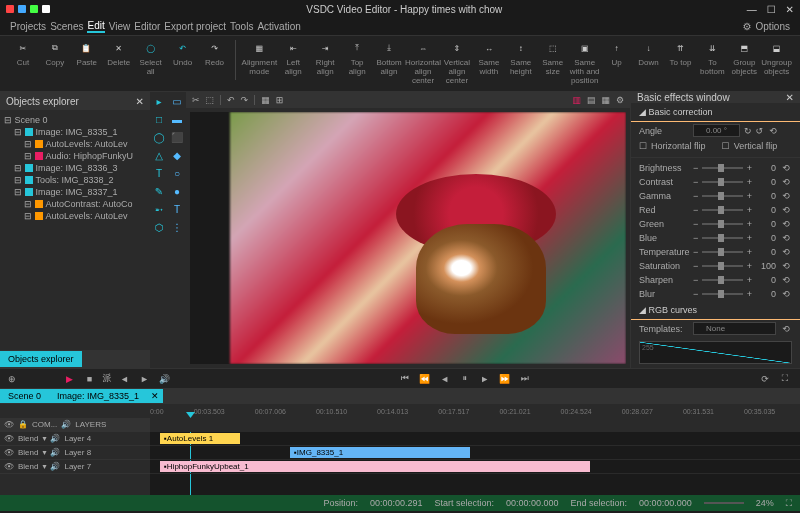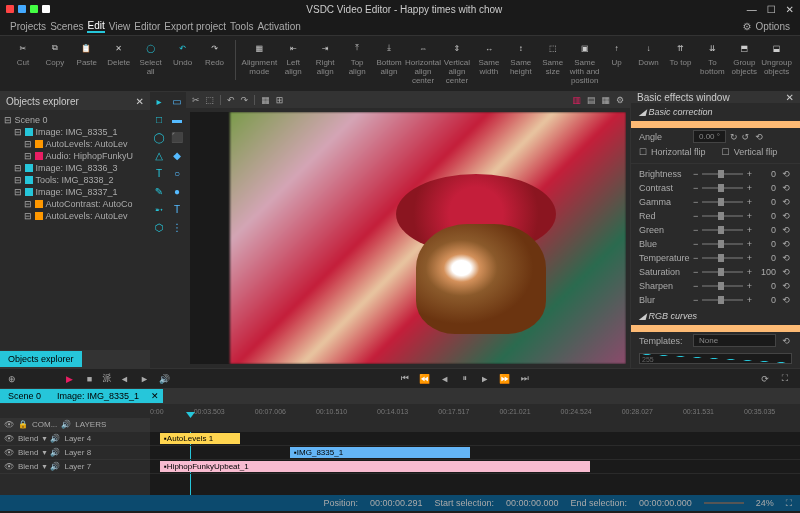"◢ Basic correction" .effect-section { border-bottom: 7px solid #fdba74 -> 1px solid #fdba74; font-style: italic -> none }
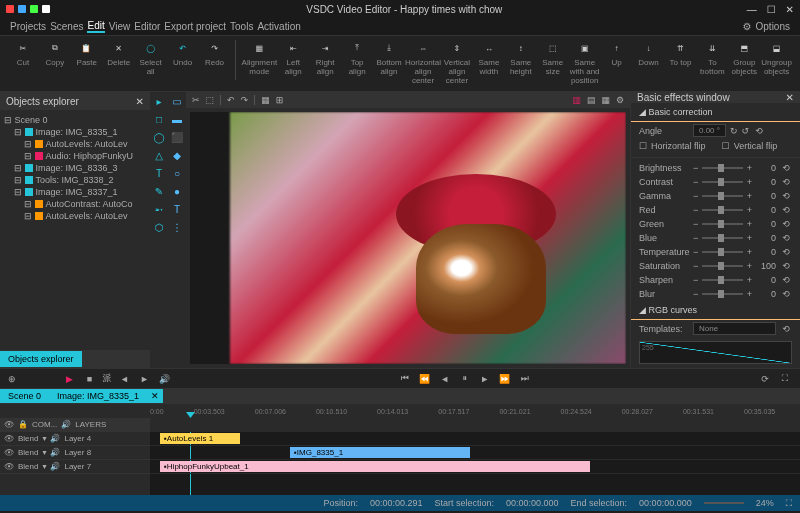"0.00 °" .dropdown { padding: 1px 5px -> 1px 12px }
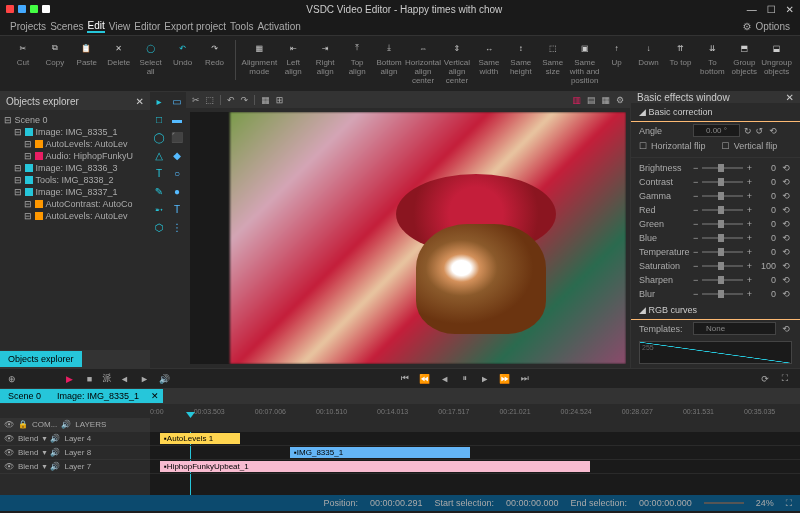"Position:" .statusbar { background: #0c4a6e -> #14532d }
